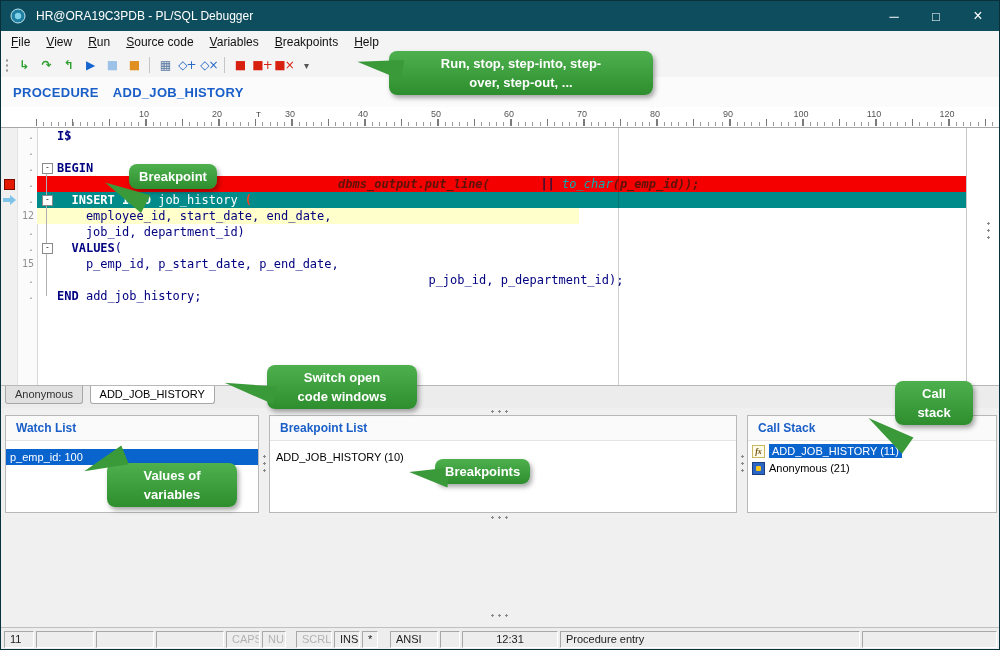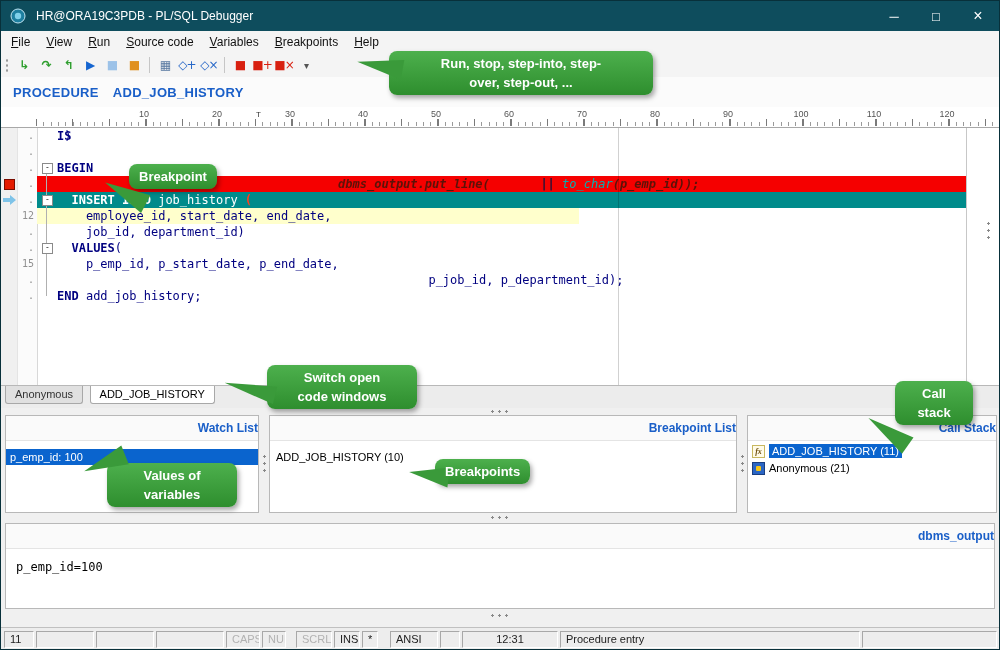"Watch List" .panel-h { text-align: right -> none }
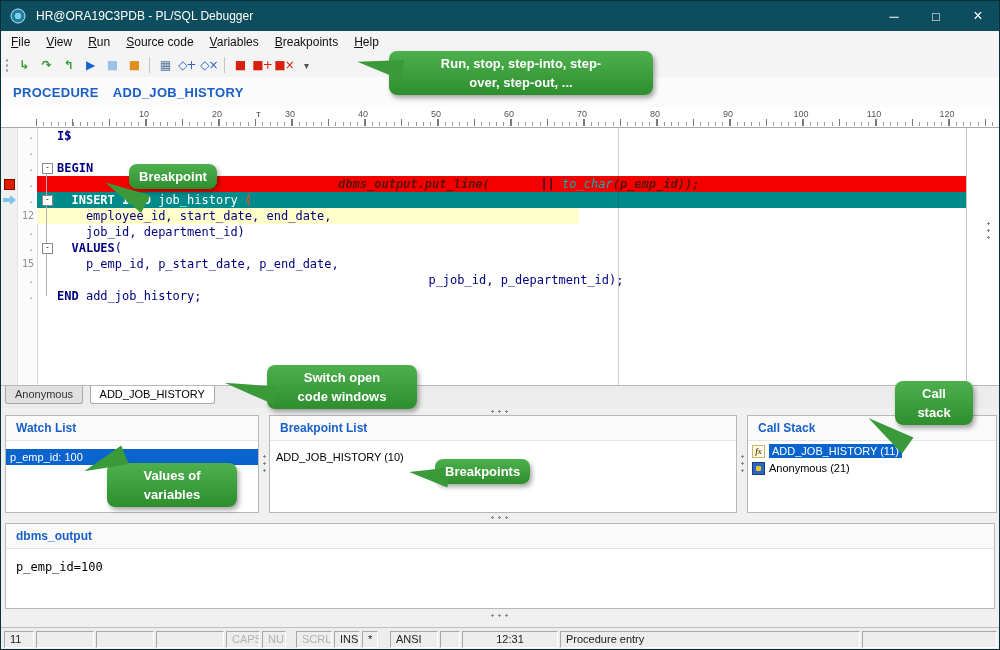"dbms_output" div.outpanel { html: <div> <div>dbms_output</div> <div>p_emp_id=100</div> </div> -> none }
